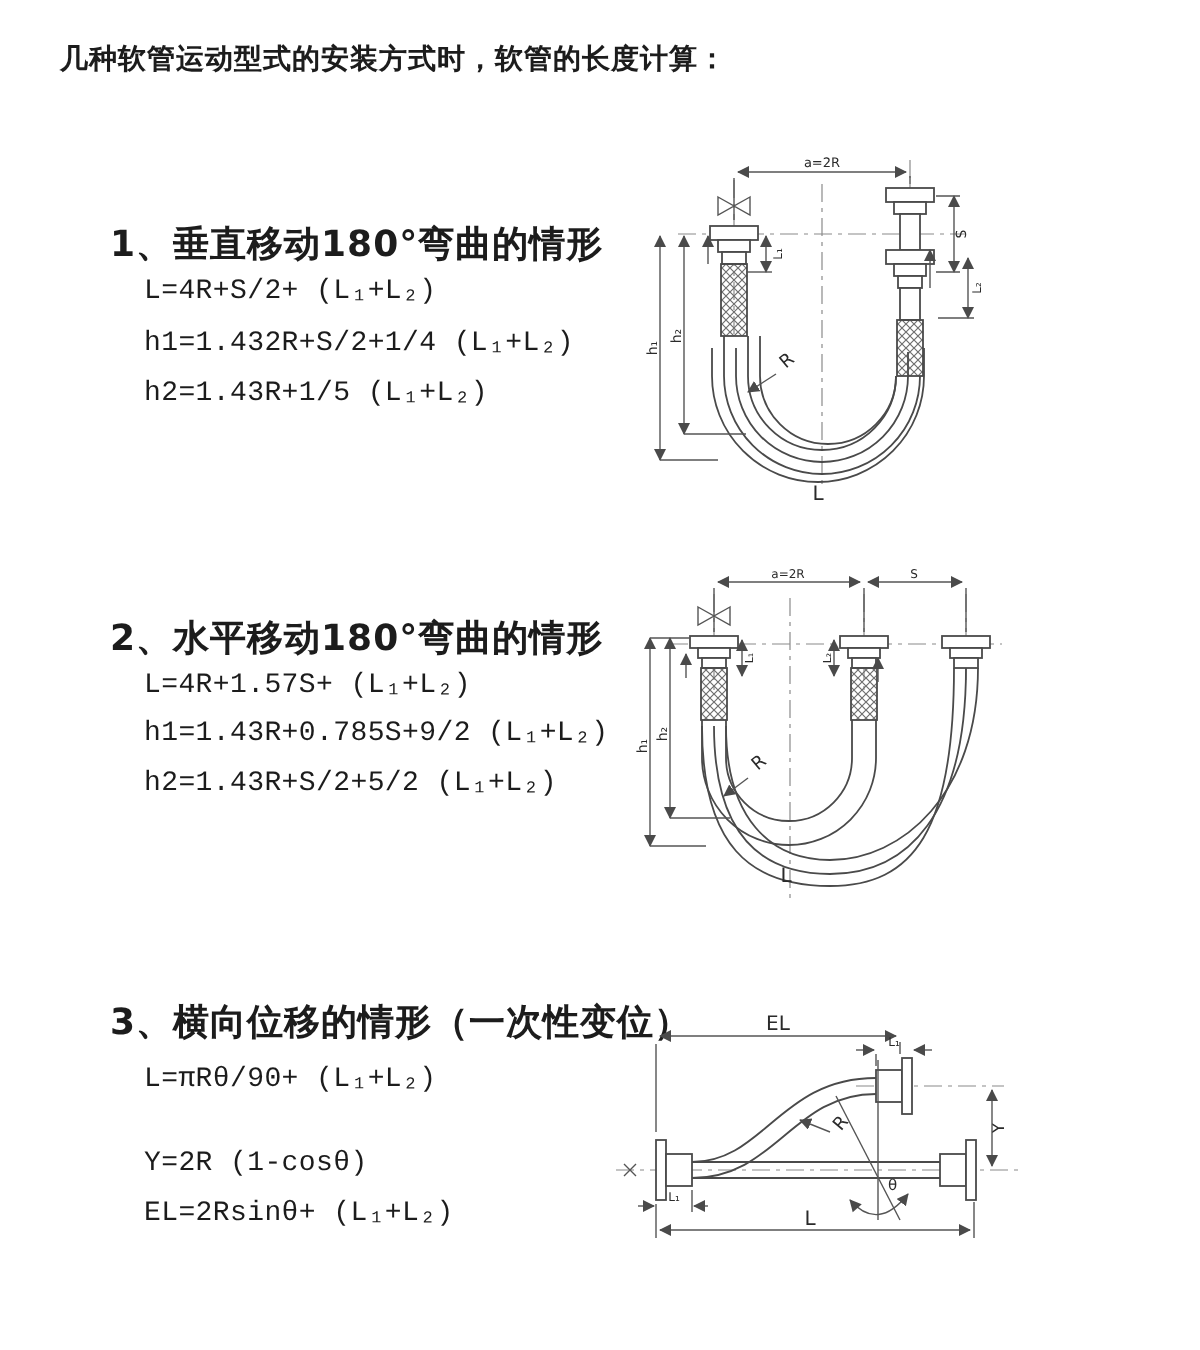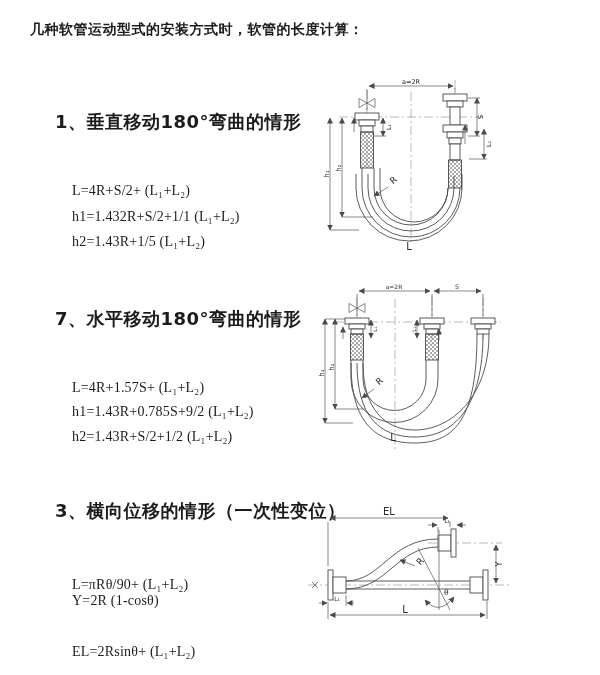"L=4R+S/2+ (L₁+L₂)" .formula { font-family: Liberation Serif, serif -> Liberation Mono, monospace; margin-top: 45px -> none }
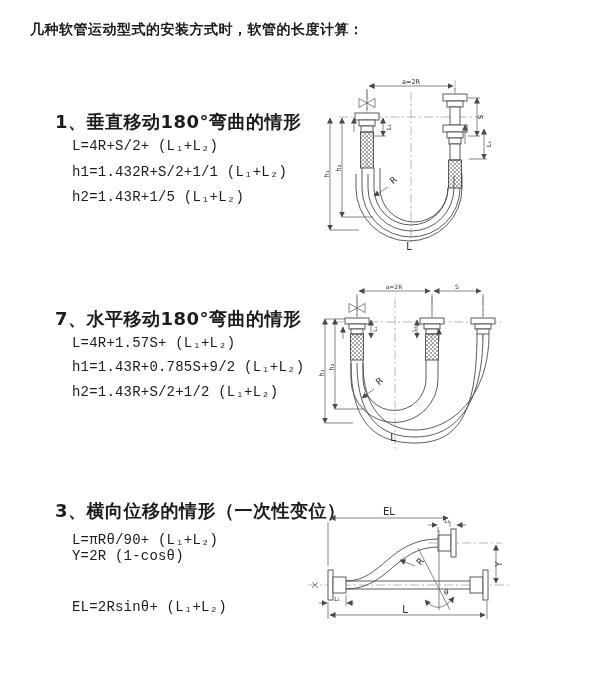"h1=1.432R+S/2+1/1 (L₁+L₂)" div.formula { text: 1.432R+S/2+1/1 -> 1.432R+S/2+1/4 }
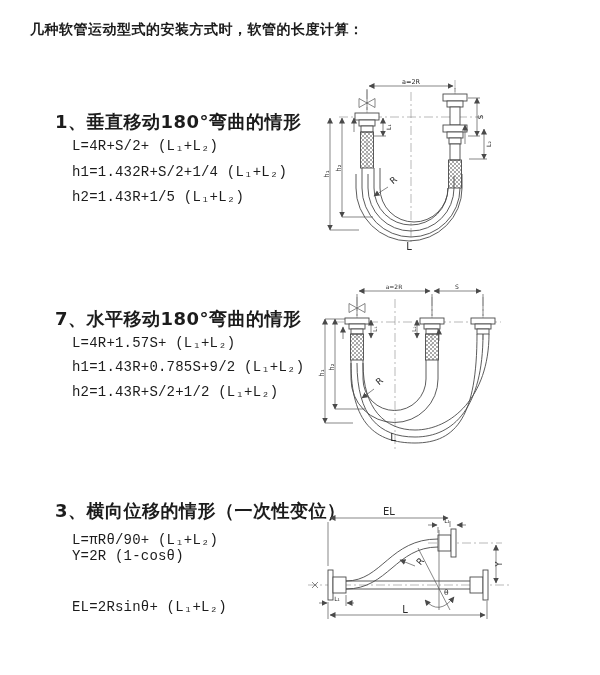"7、水平移动180°弯曲的情形" div.heading { text: 7 -> 2 }
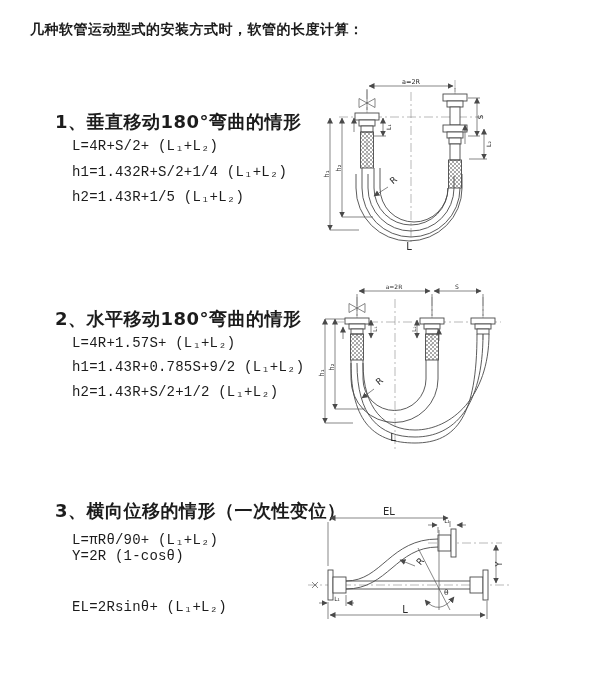"h2=1.43R+S/2+1/2 (L₁+L₂)" div.formula { text: 1.43R+S/2+1/2 -> 1.43R+S/2+5/2 }
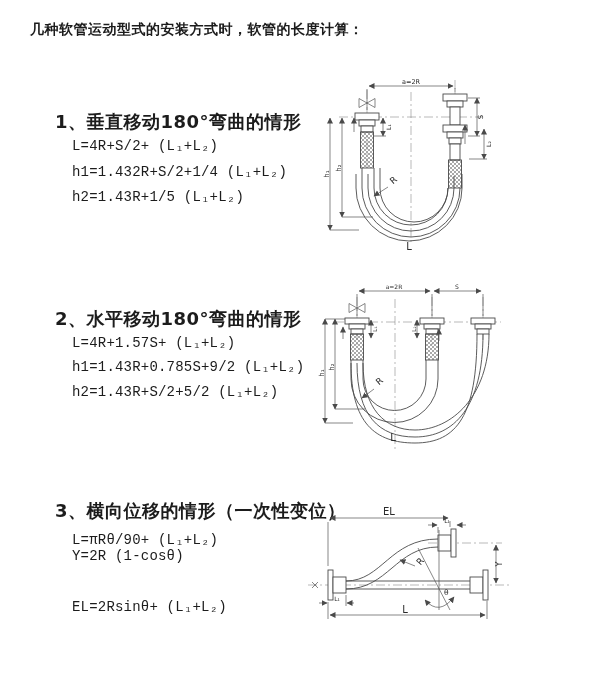"Y=2R (1-cosθ)" div.formula { top: 548px -> 574px }
